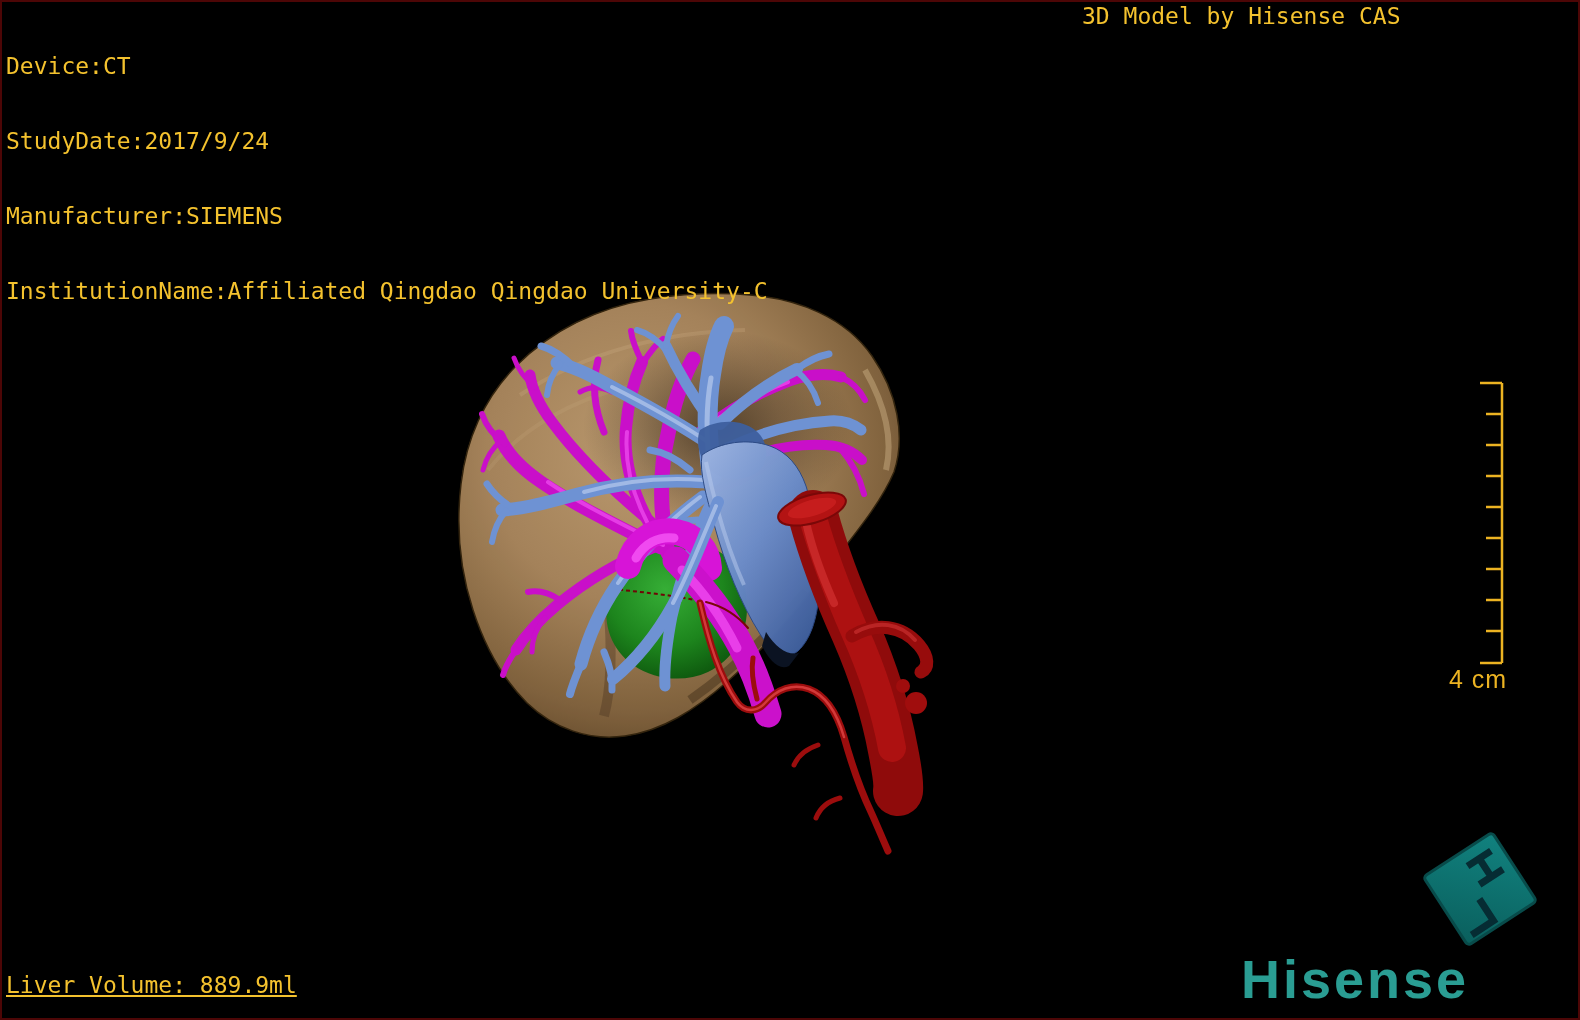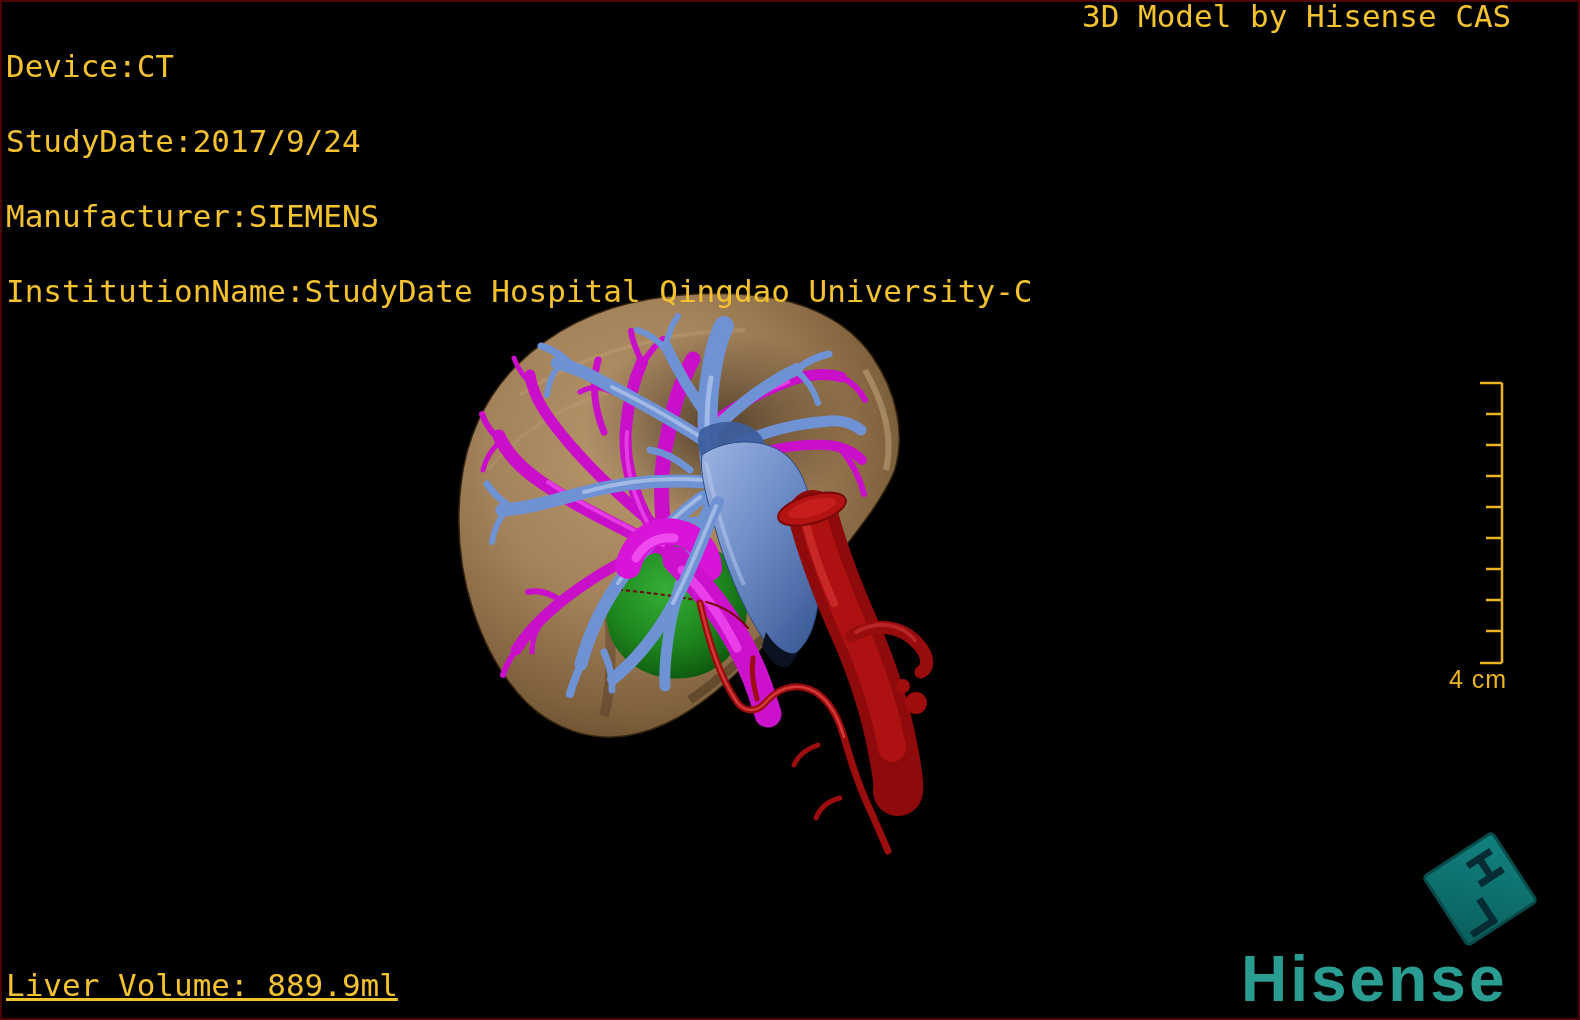"3D Model by Hisense CAS" .hud { font-size: 31px -> 23px }
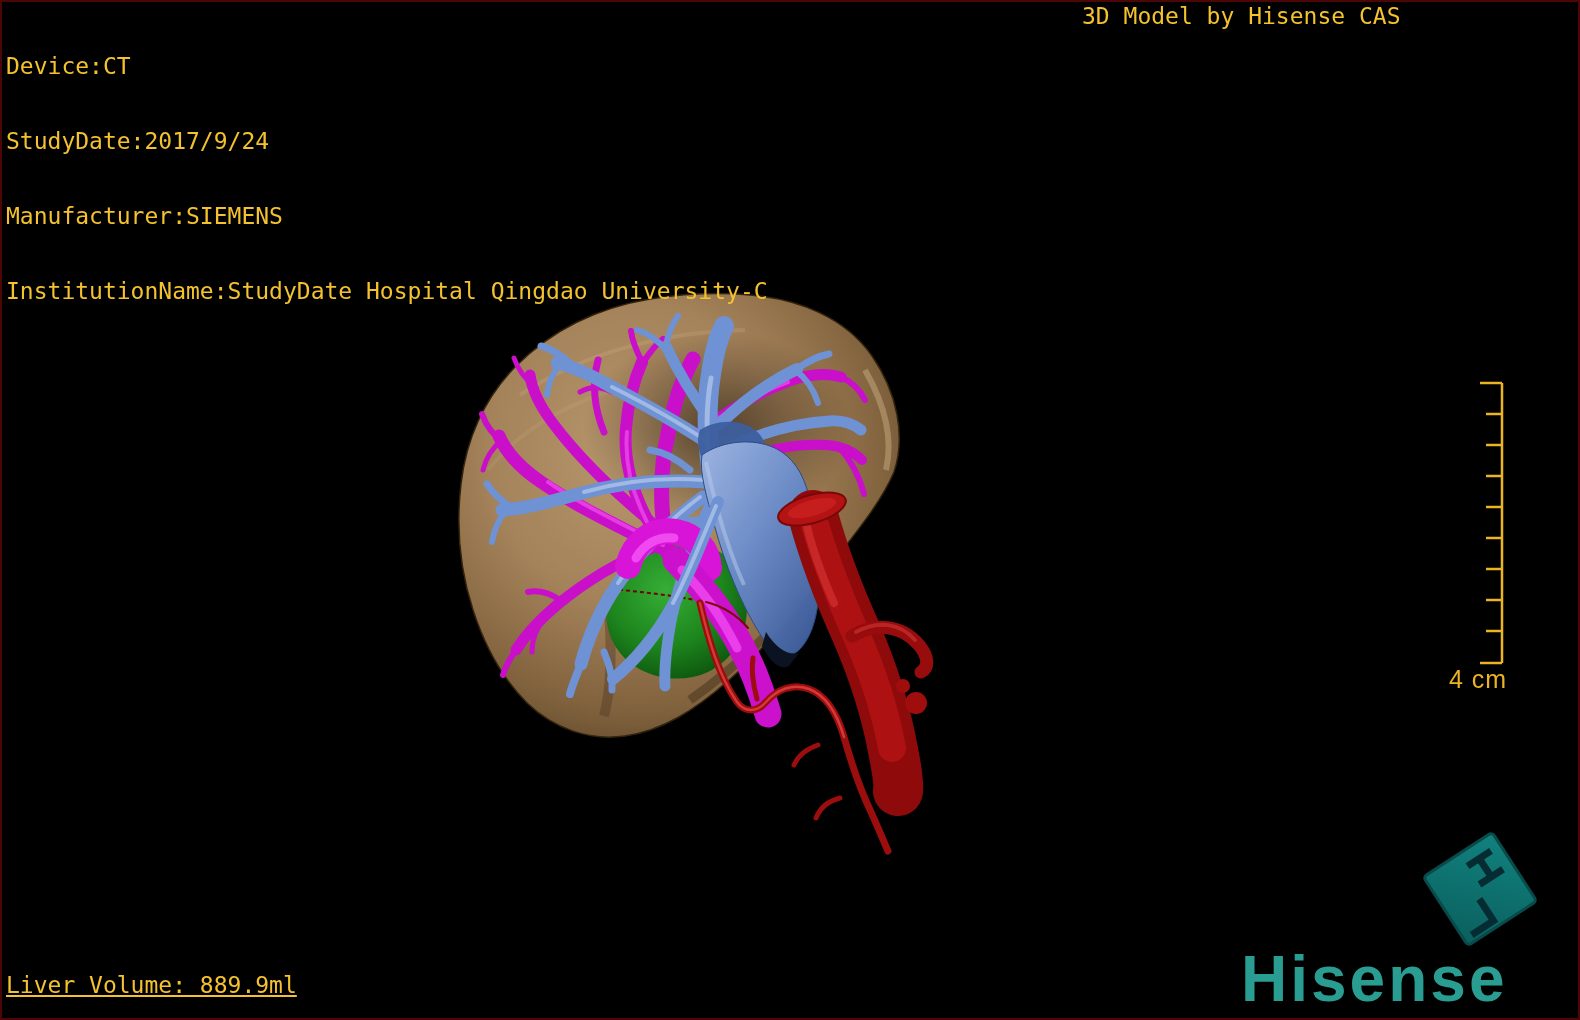"InstitutionName:StudyDate Hospital" div { text: InstitutionName:StudyDate Hospital -> InstitutionName:Affiliated Qingdao }
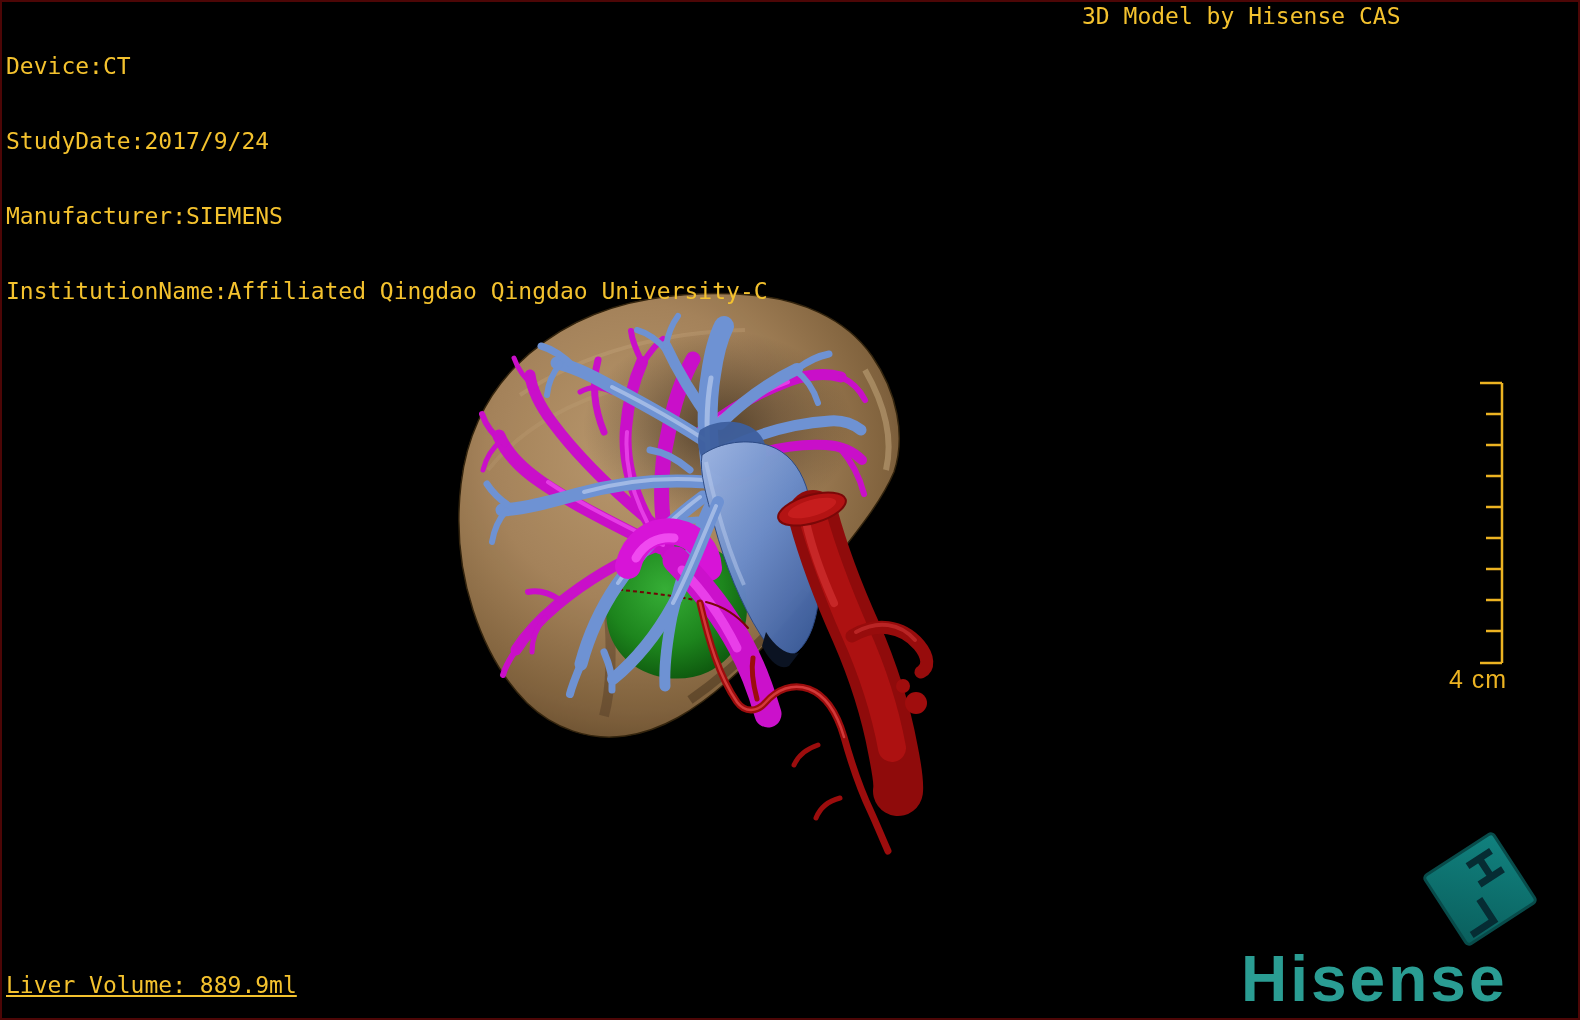"Hisense" .wordmark { font-size: 64px -> 54px }
